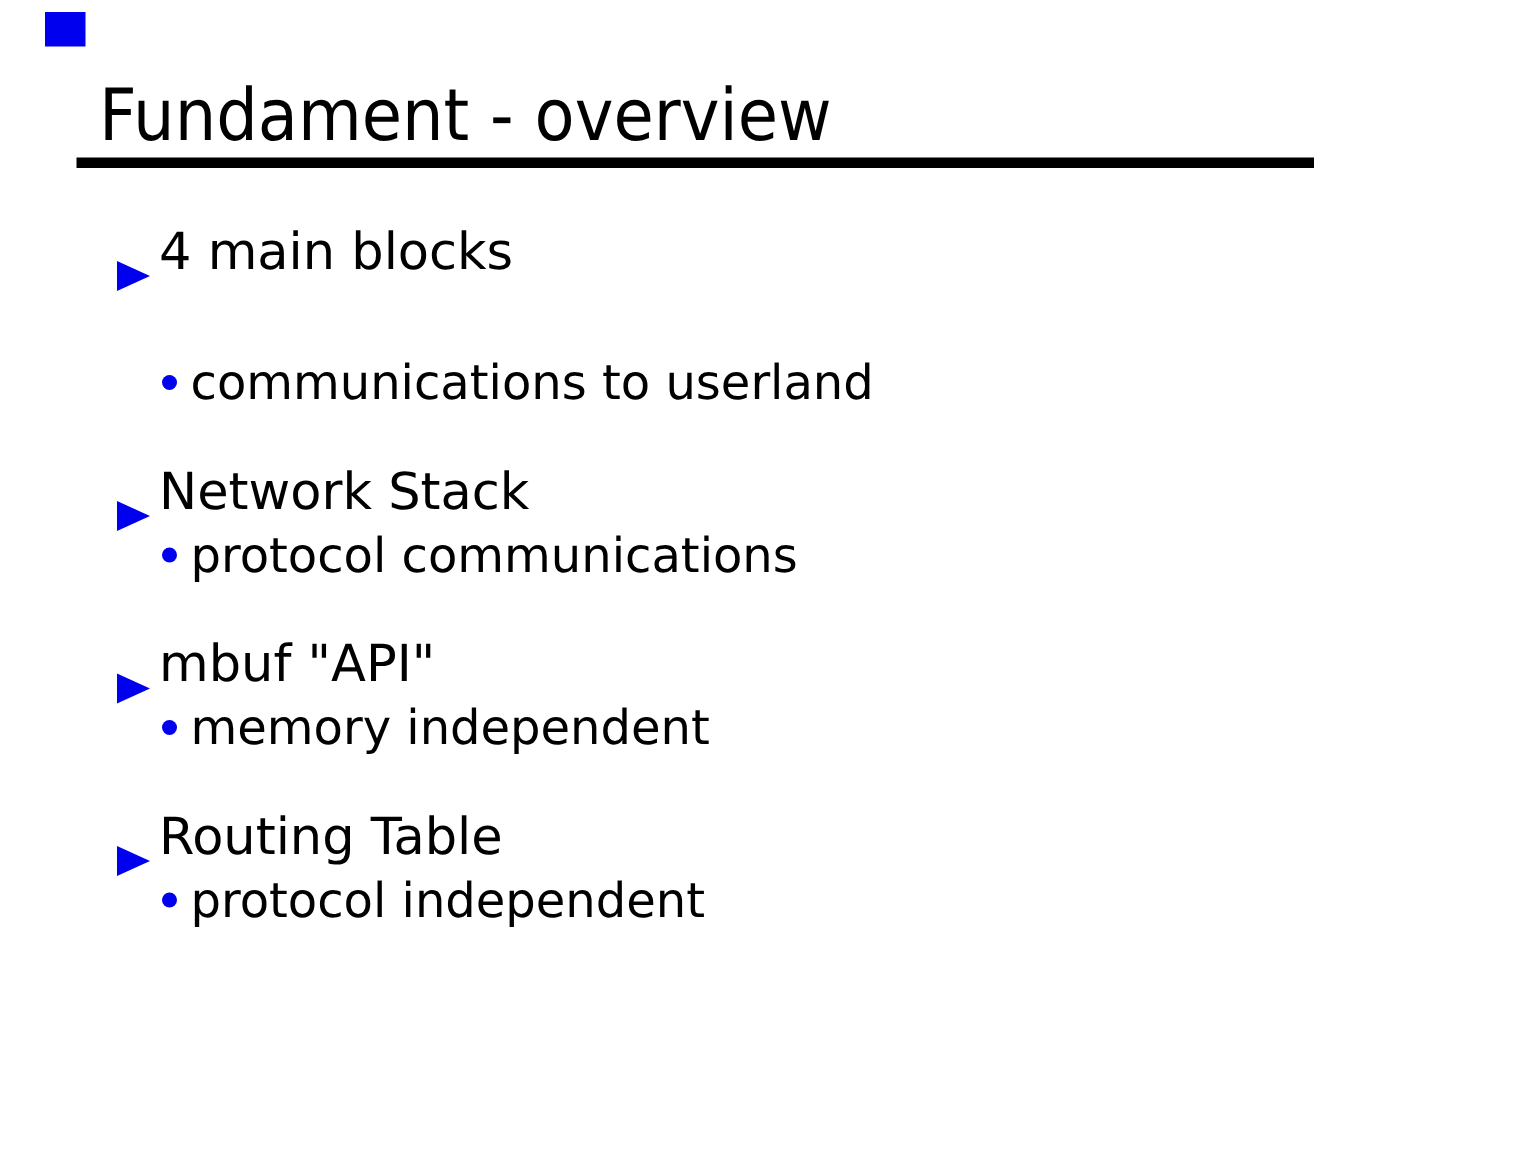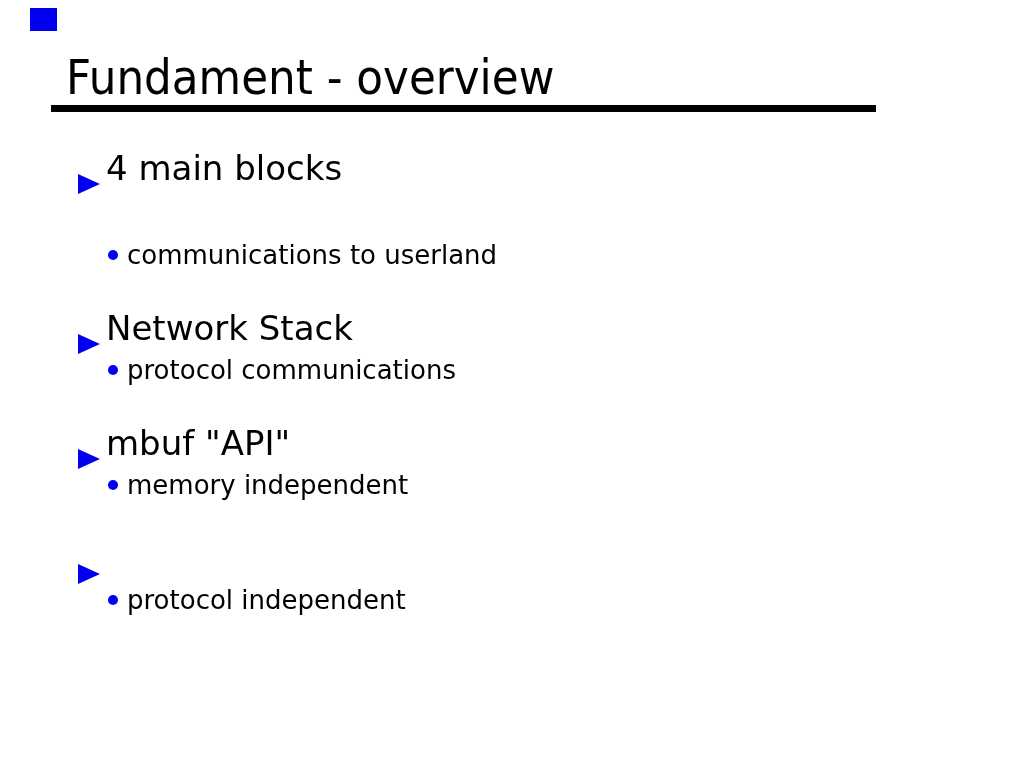"communications to userland" .sub-item { font-size: 26px -> 32px }
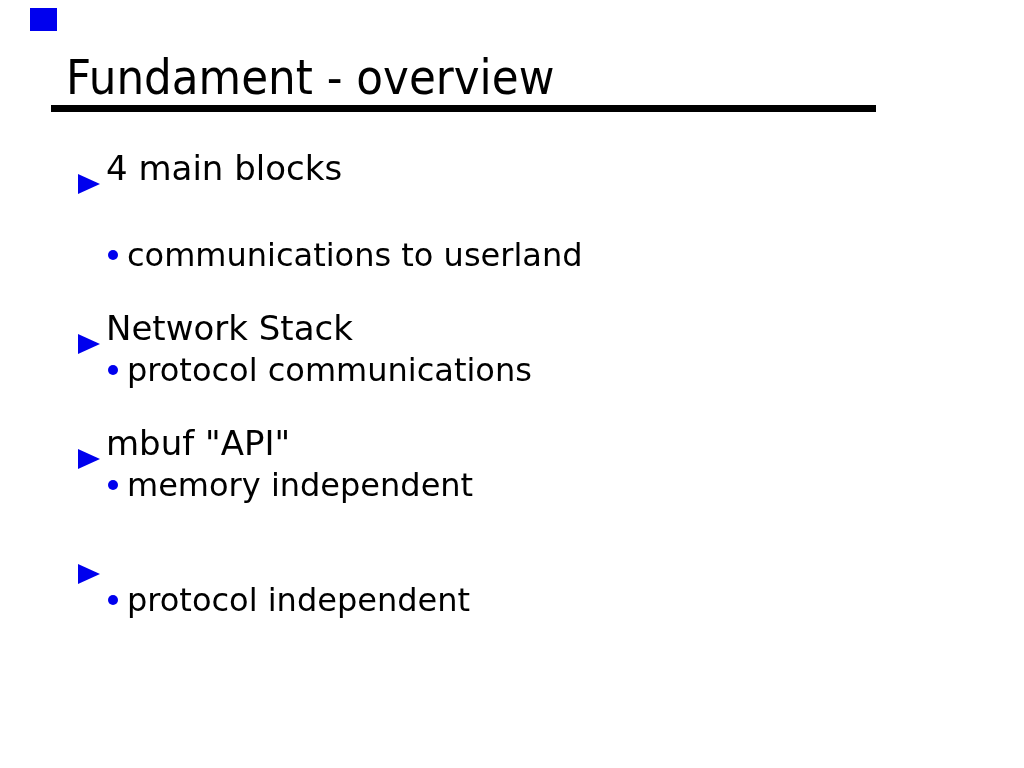"Routing Table" span { html: none -> <span>Routing Table</span> }
